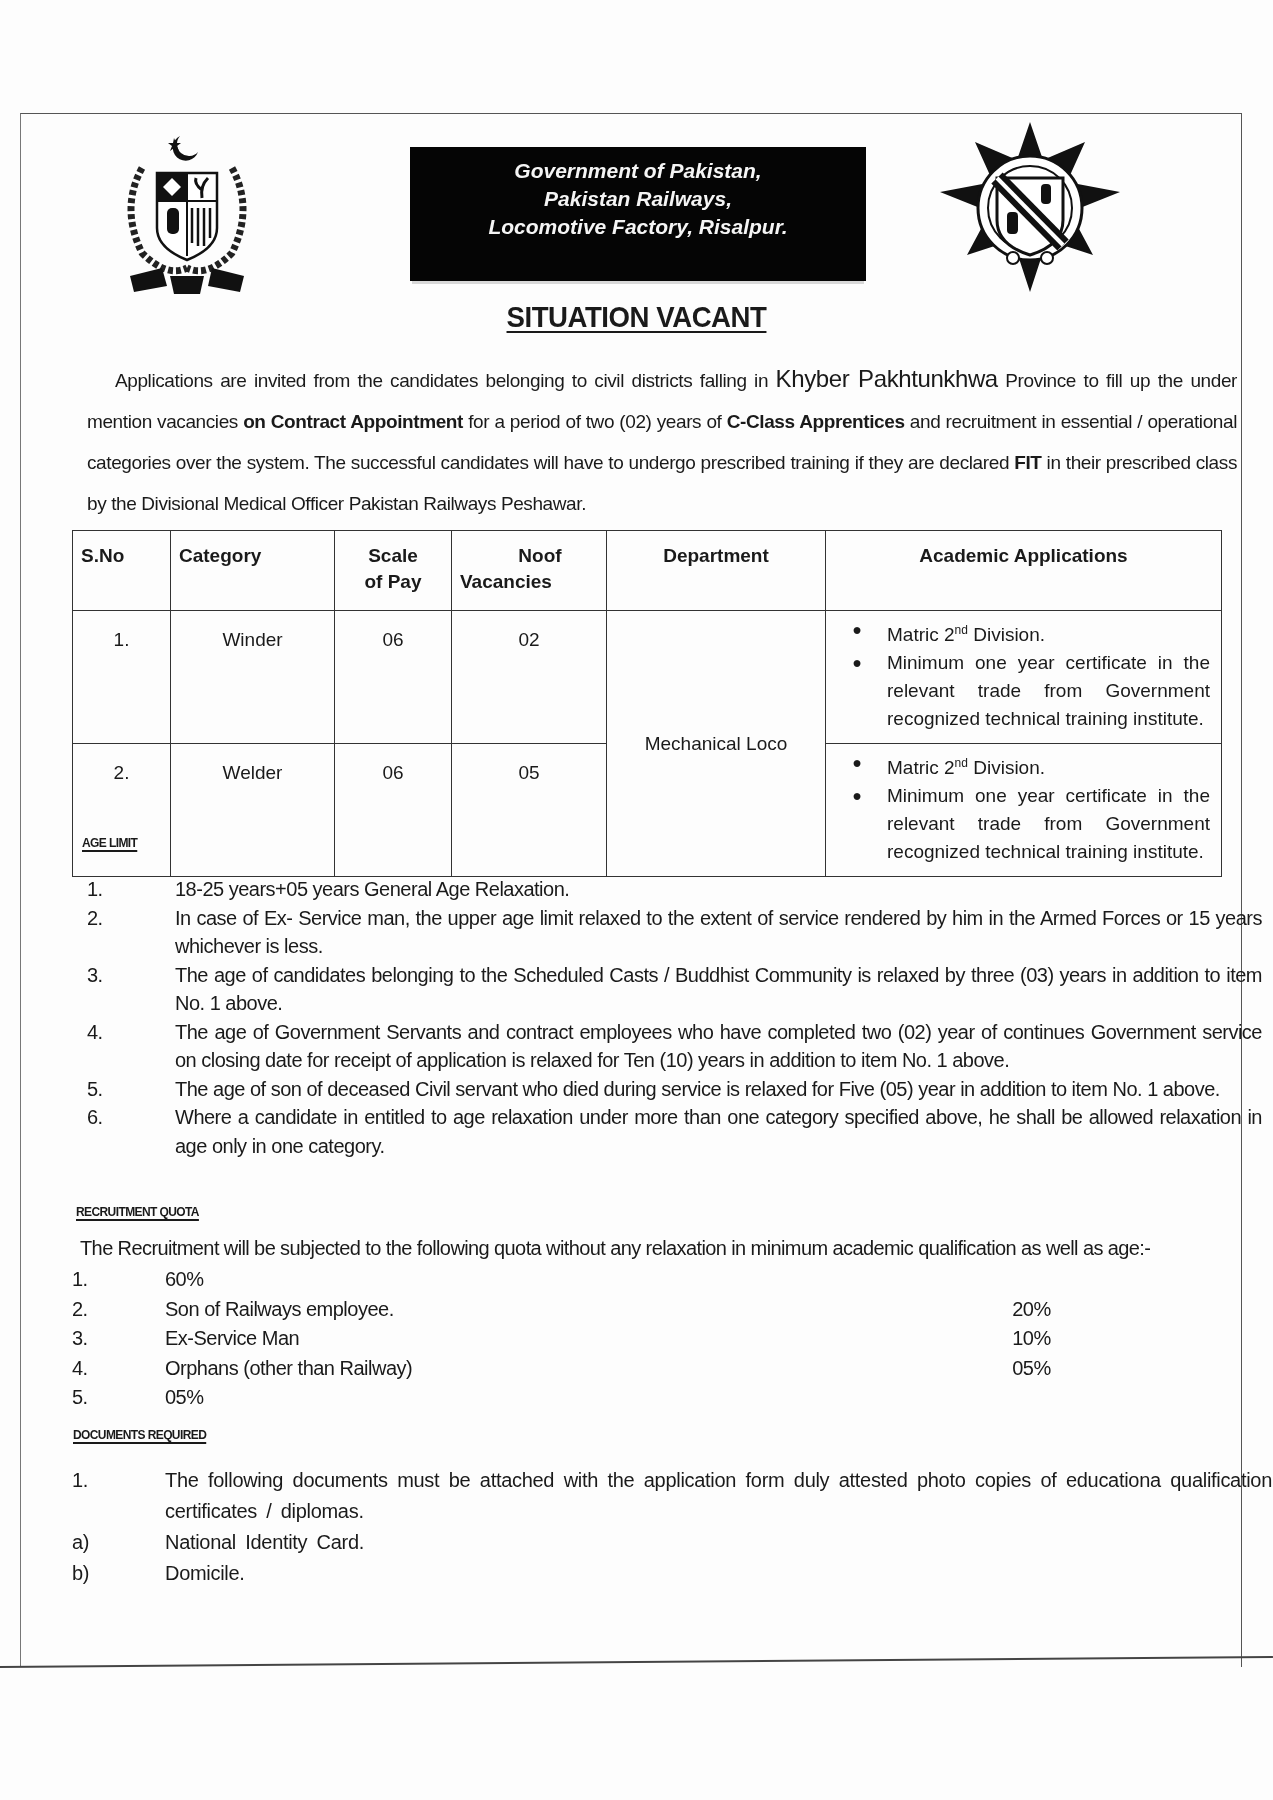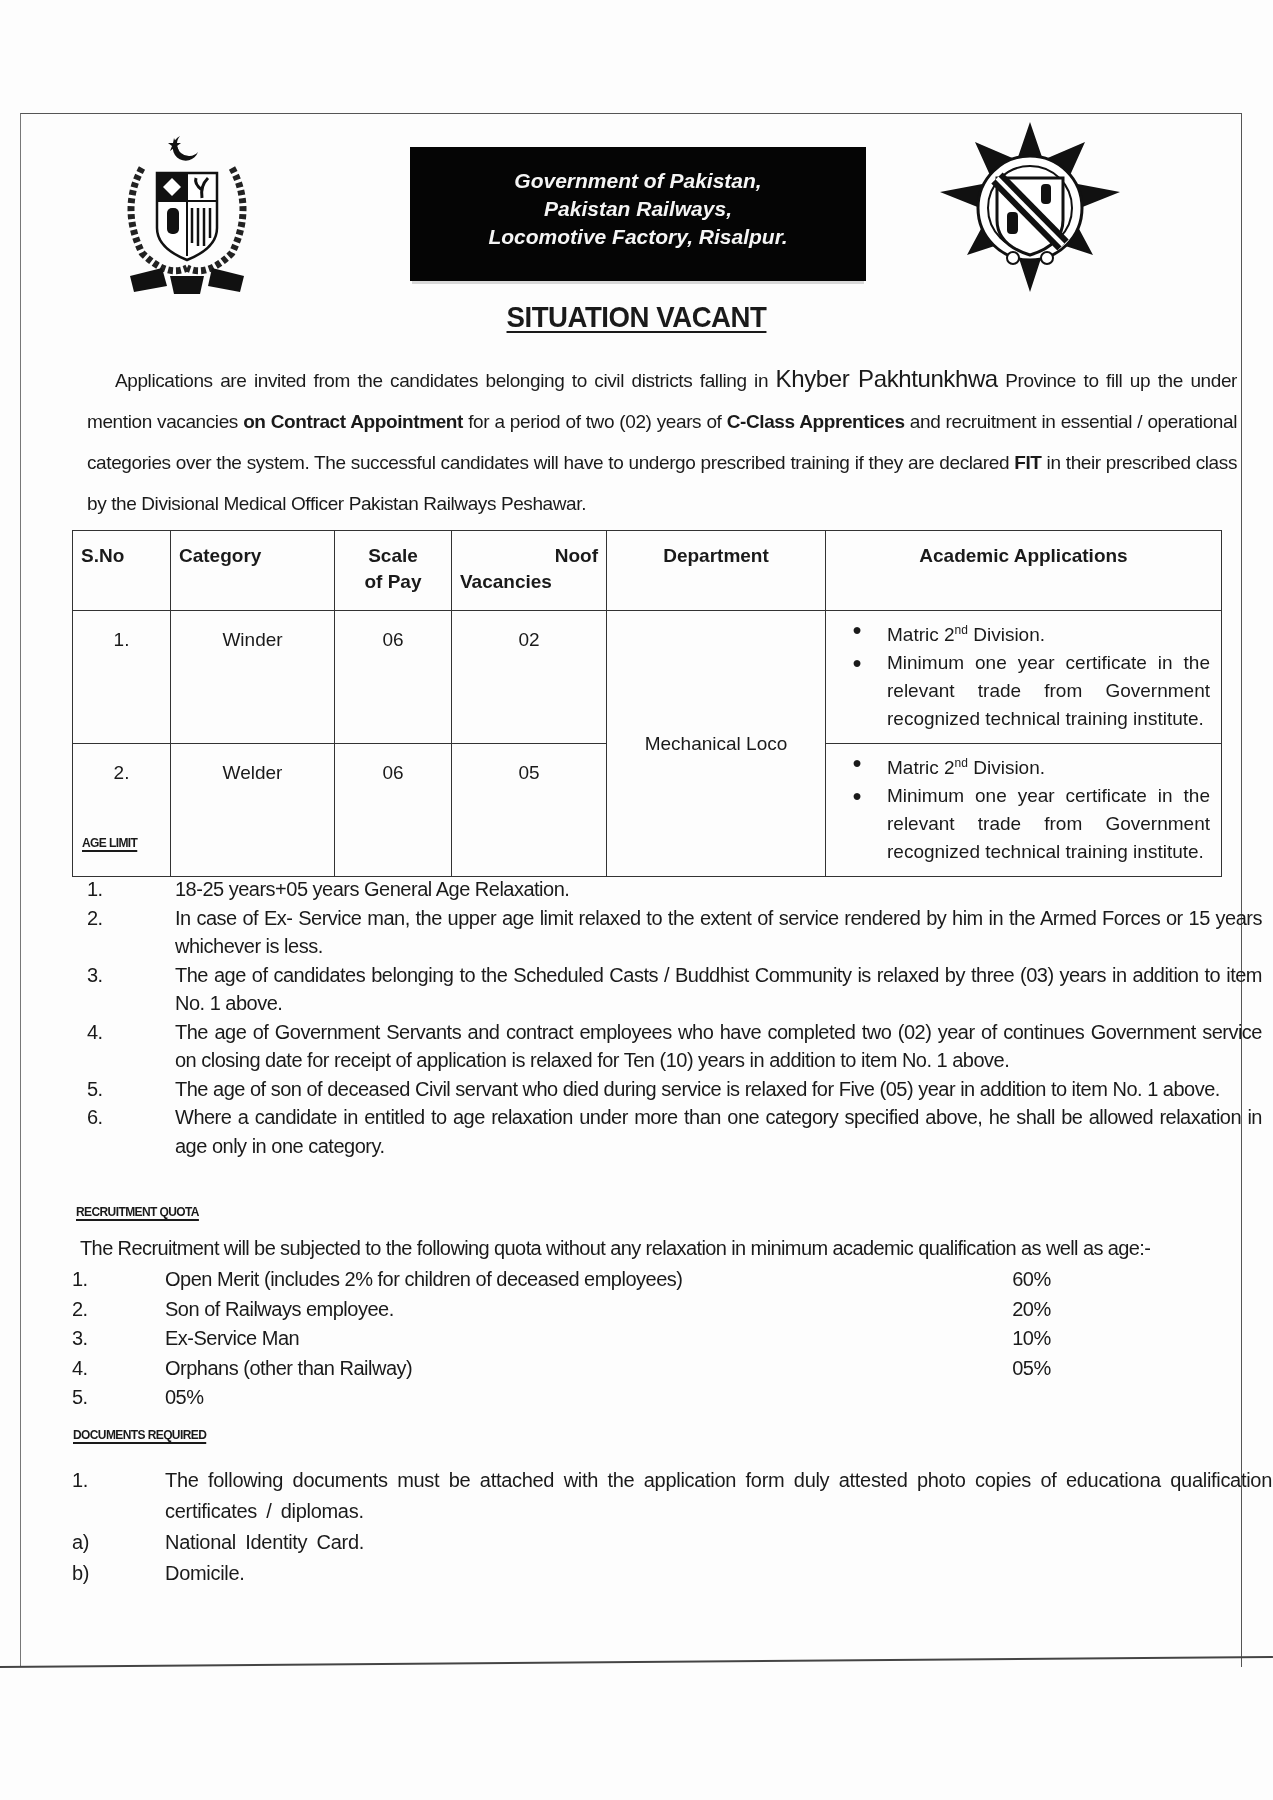"Government of Pakistan," .title-box { padding-top: 20px -> 10px }
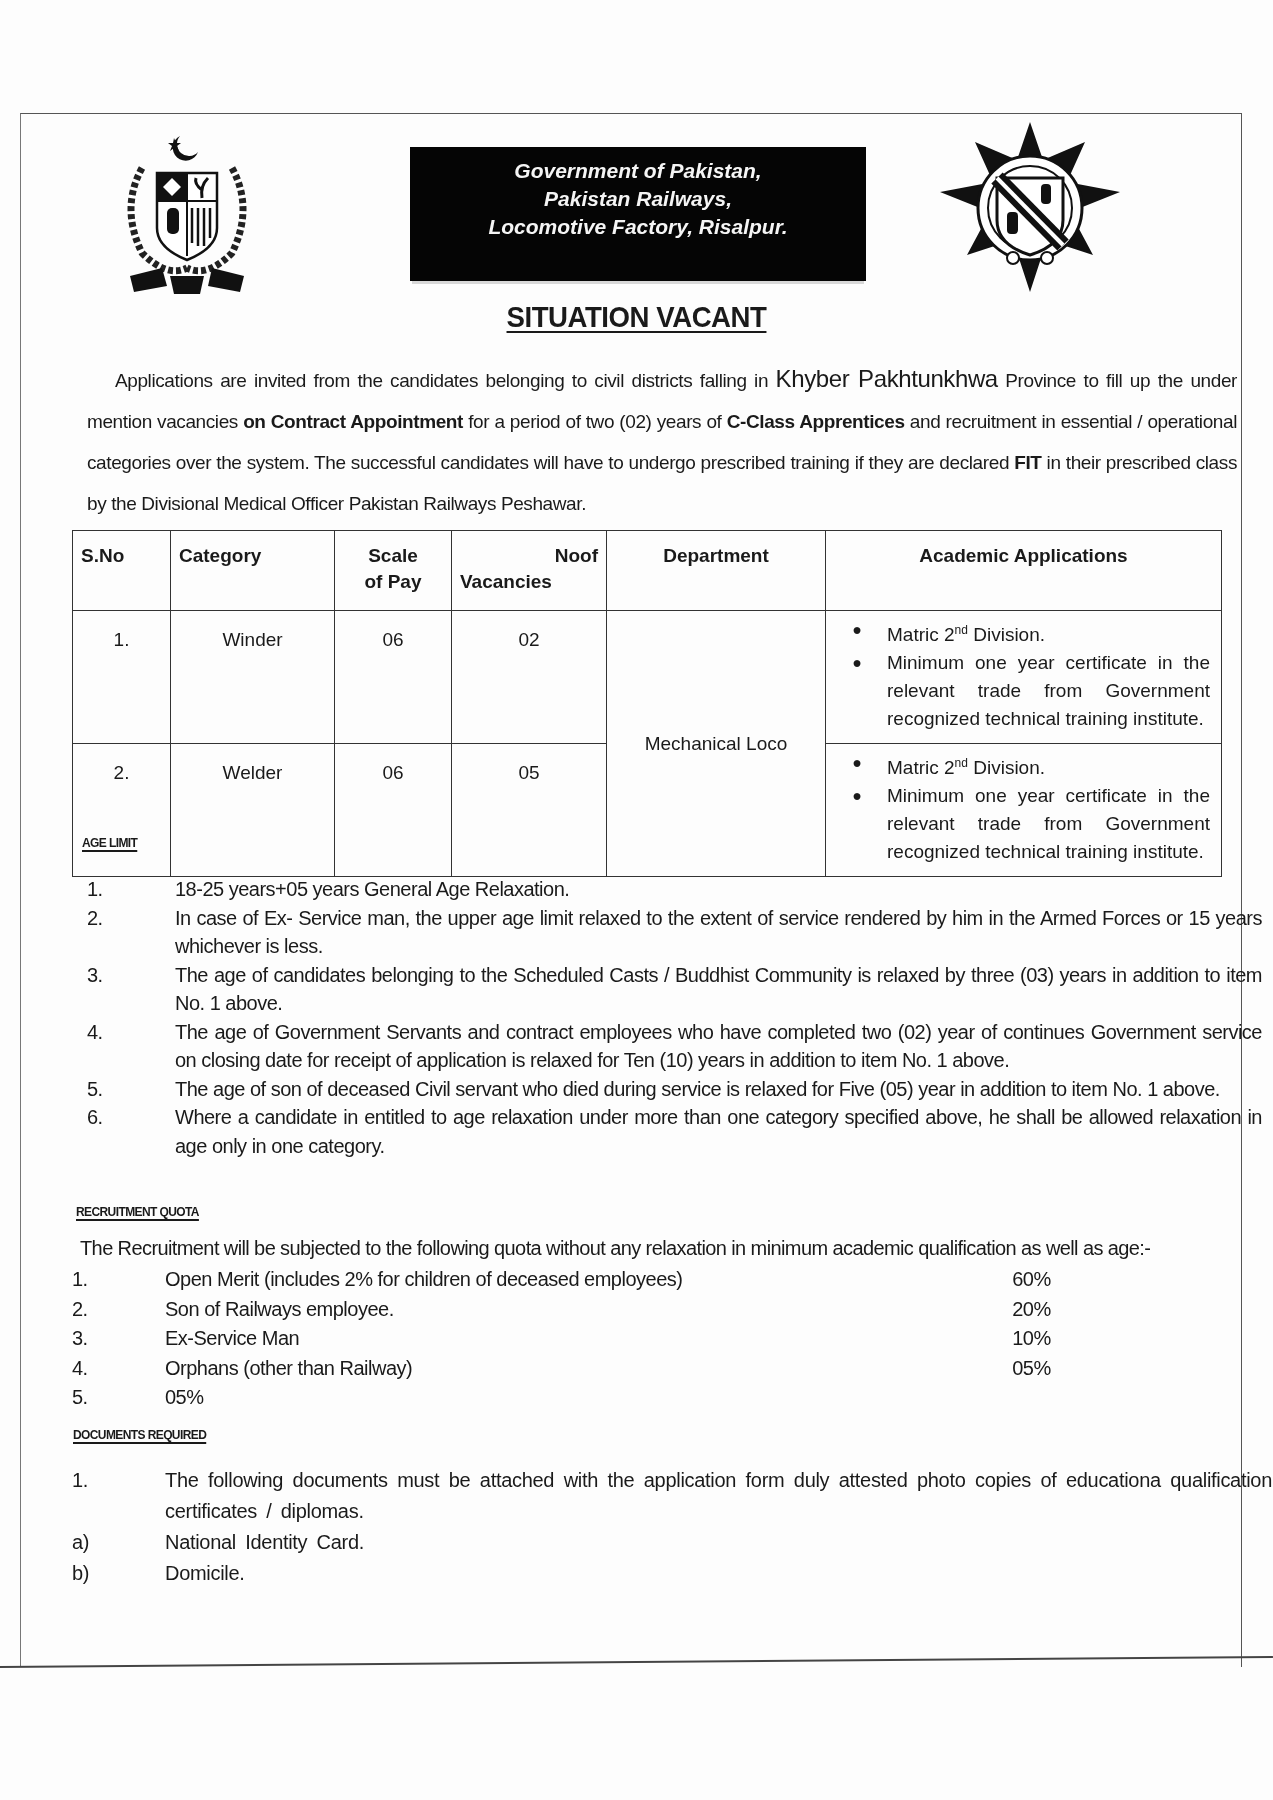"No" .th-vac .row1 { justify-content: flex-end -> center }
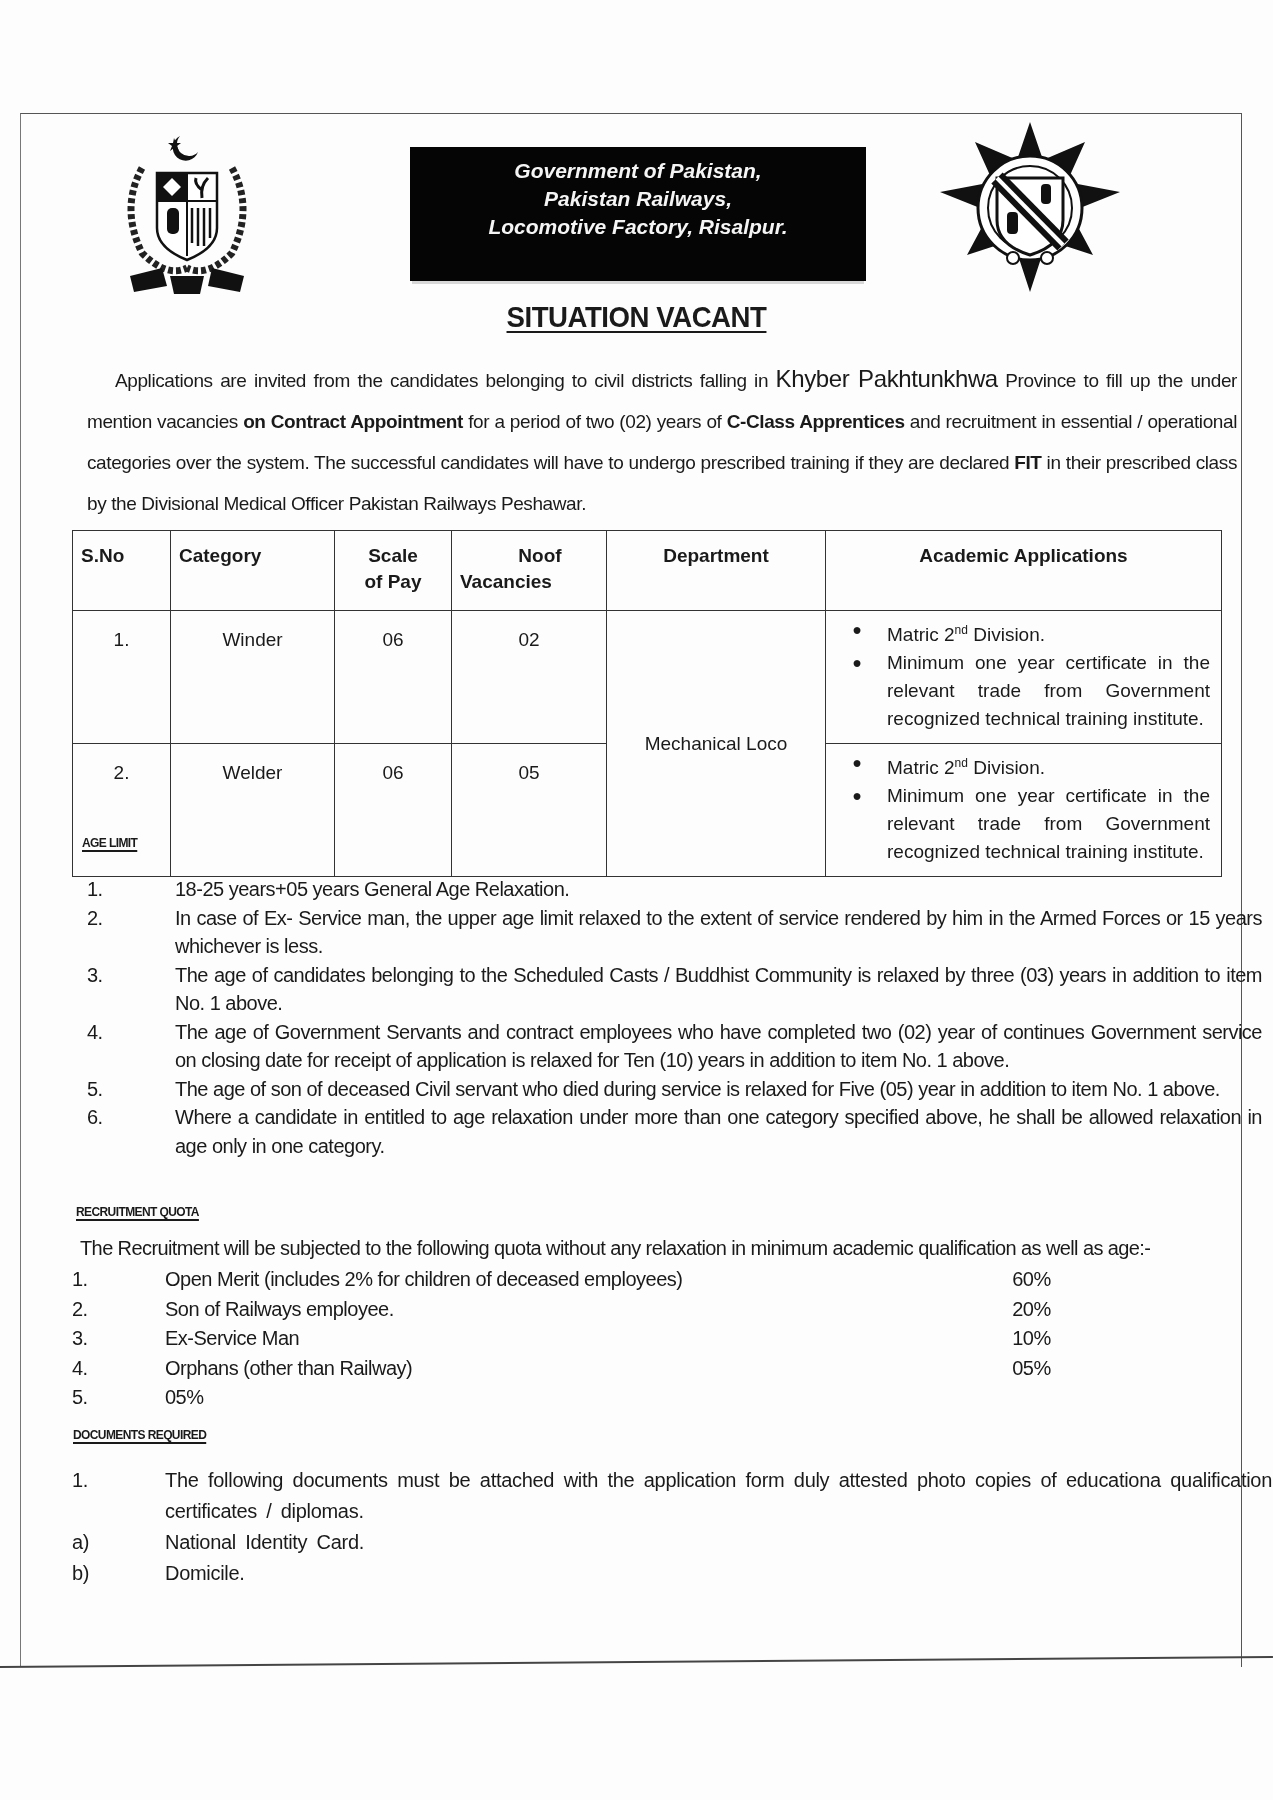"Open Merit (includes 2% for" span.txt { html: <span>Open Merit (includes 2% for children of deceased employees)</span> -> none }
